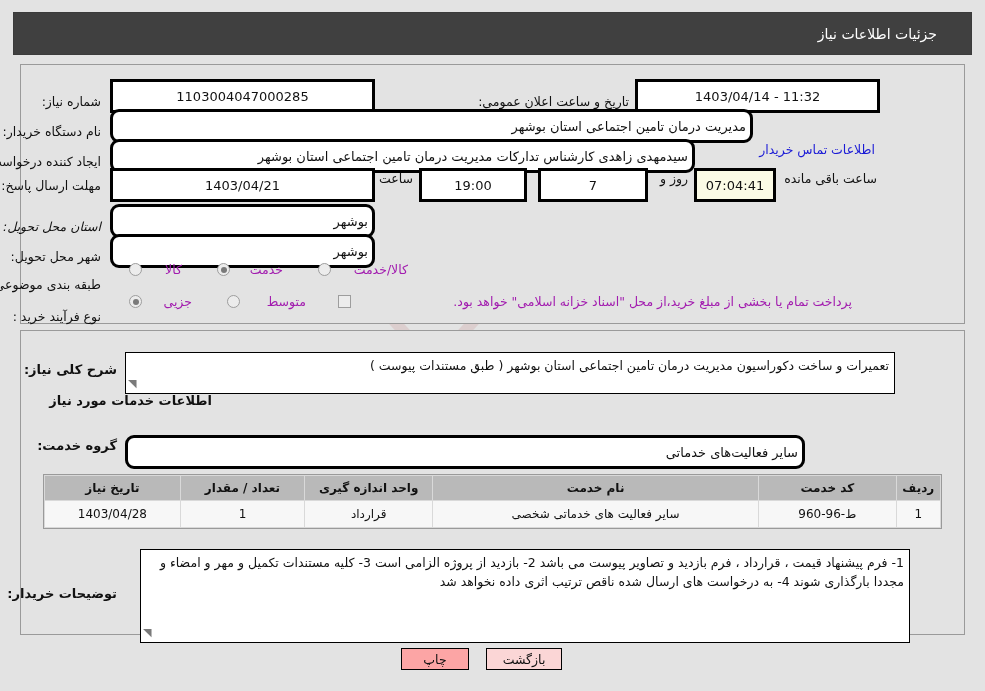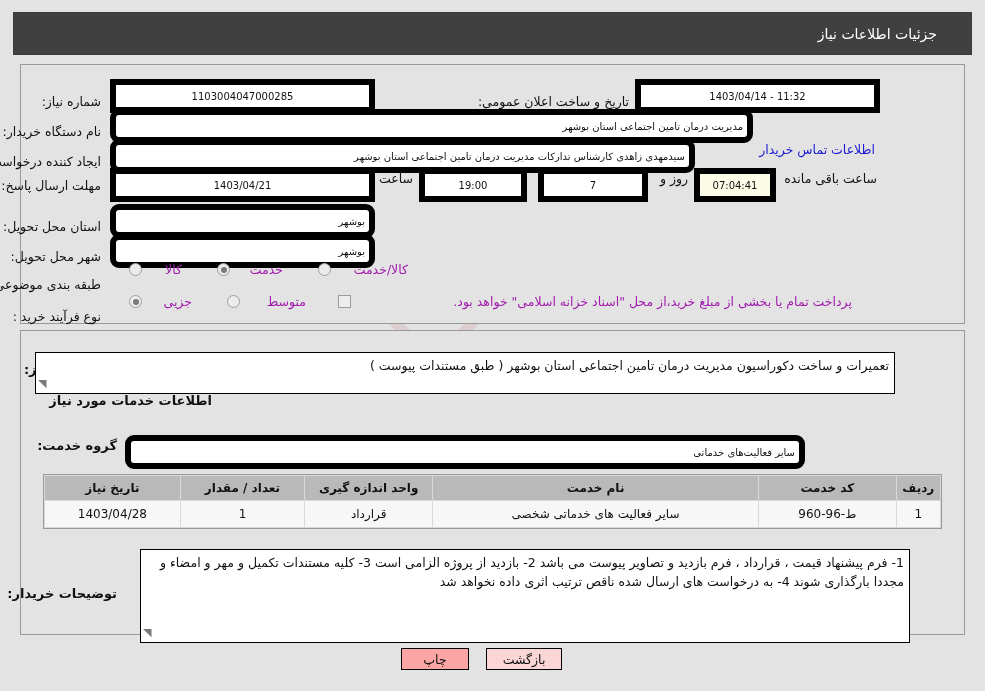"1103004047000285" .fld { border: 6px solid #000000 -> 3px solid #000000; font-size: 10px -> 13px }
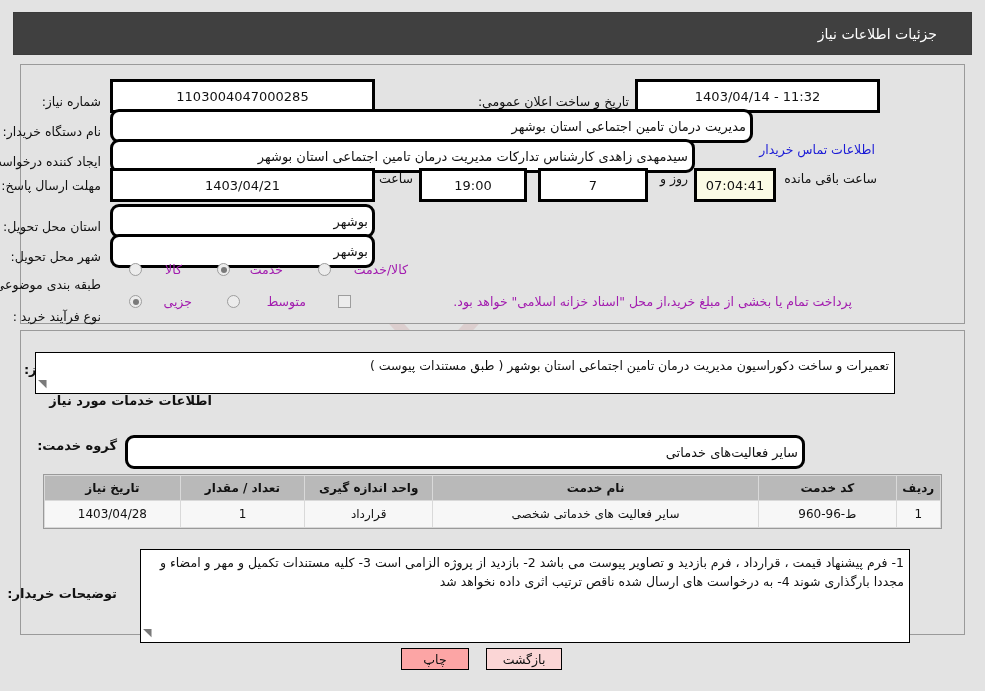"تاریخ و ساخت اعلان عمومی:" div.lbl { text: ساخت -> ساعت }
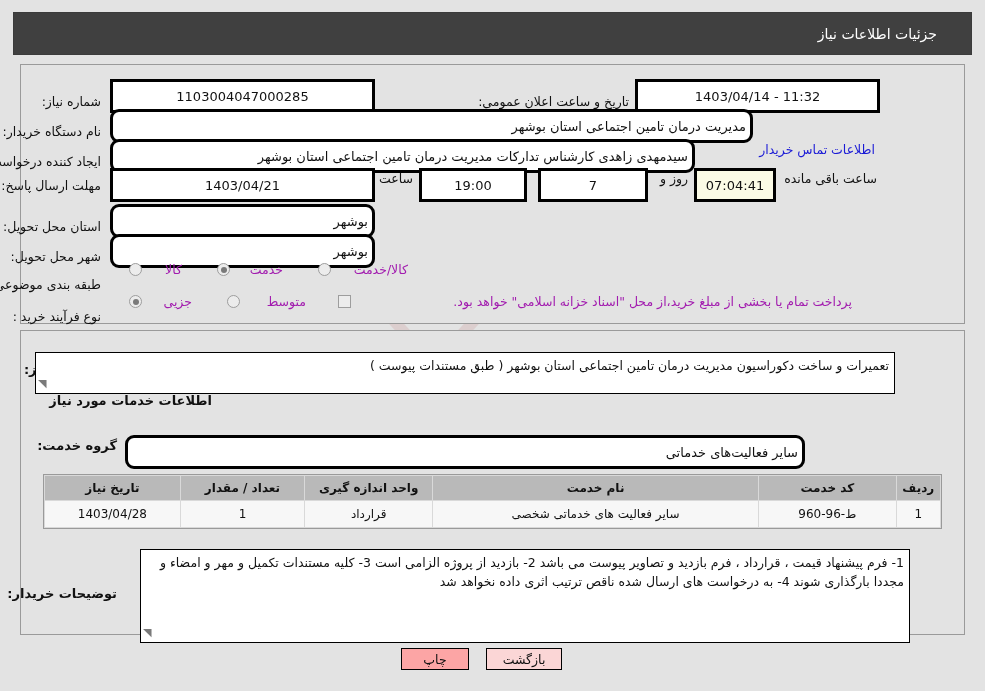"استان محل تحویل:" div.lbl { font-style: none -> italic }
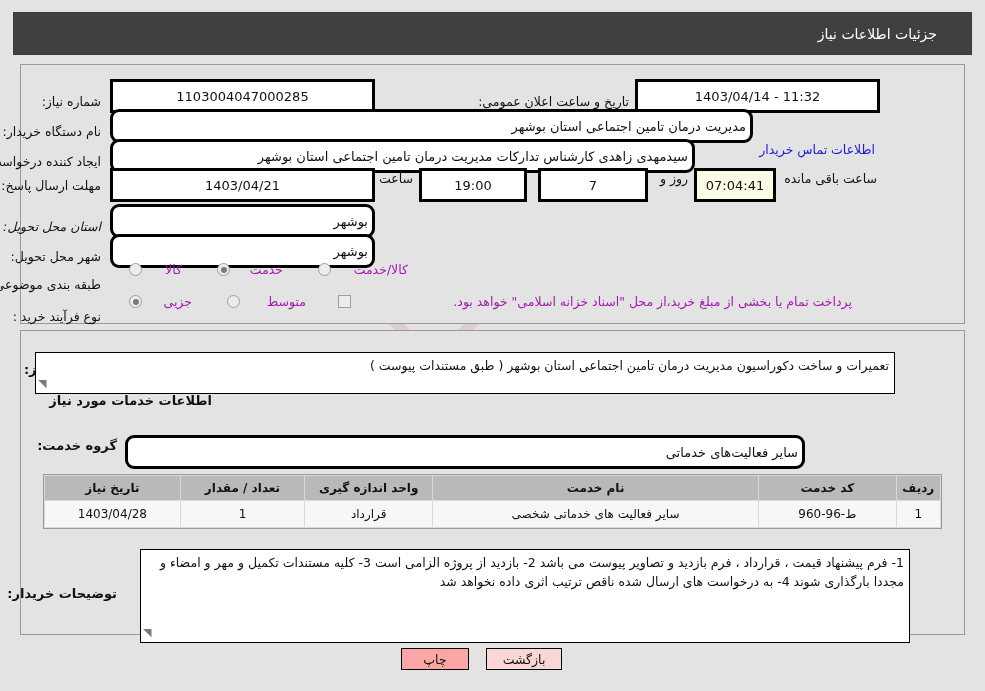"تعمیرات و ساخت دکوراسیون مدیریت" div.tarea { width: 860px -> 770px }
